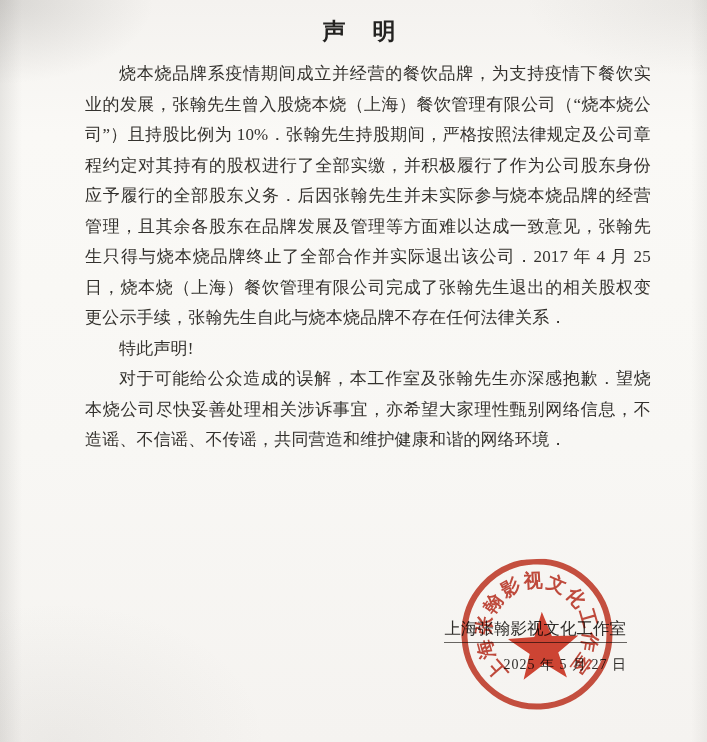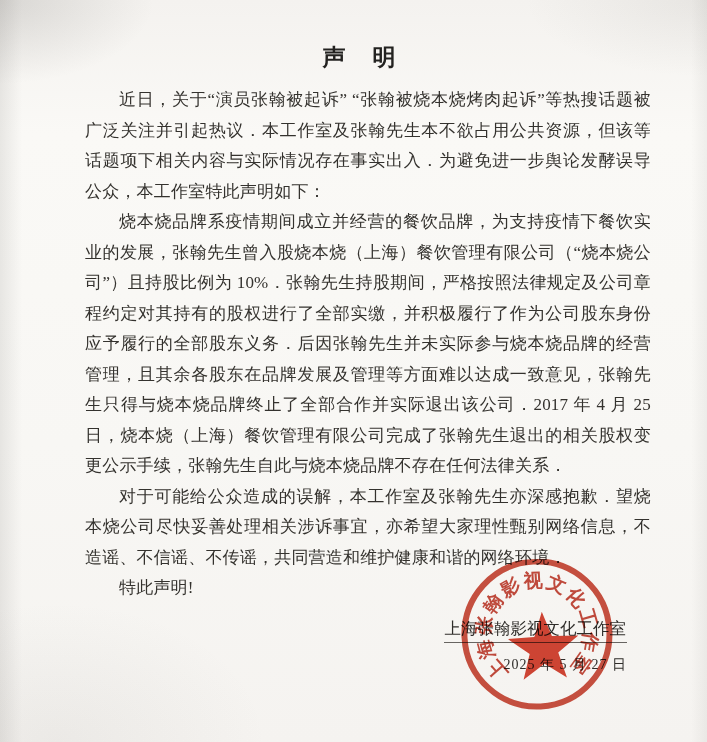"声 明" .content { top: 36px -> 10px }
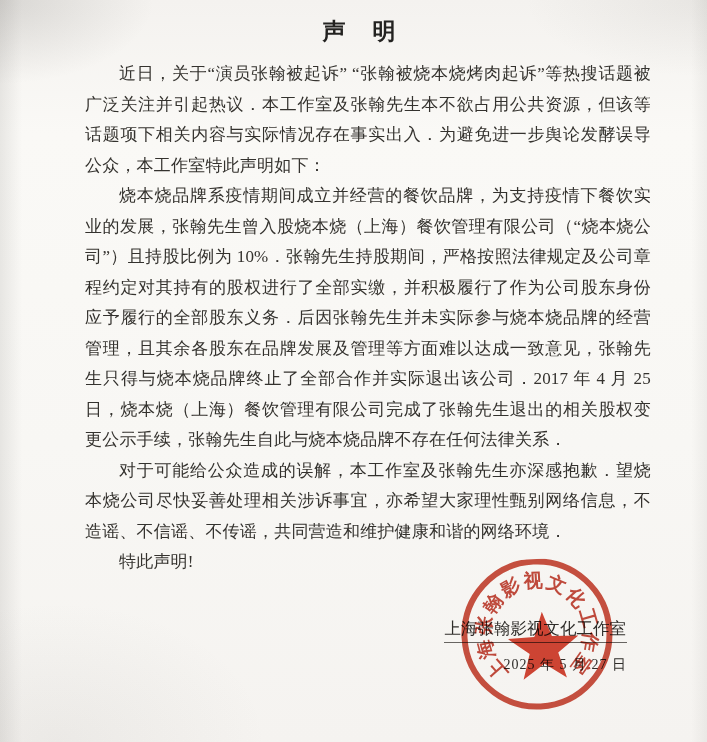"近日，关于“演员张翰被起诉”" p { html: <p>近日，关于“演员张翰被起诉” “张翰被烧本烧烤肉起诉”等热搜话题被广泛关注并引起热议．本工作室及张翰先生本不欲占用公共资源，但该等话题项下相关内容与实际情况存在事实出入．为避免进一步舆论发酵误导公众，本工作室特此声明如下：</p> -> none }
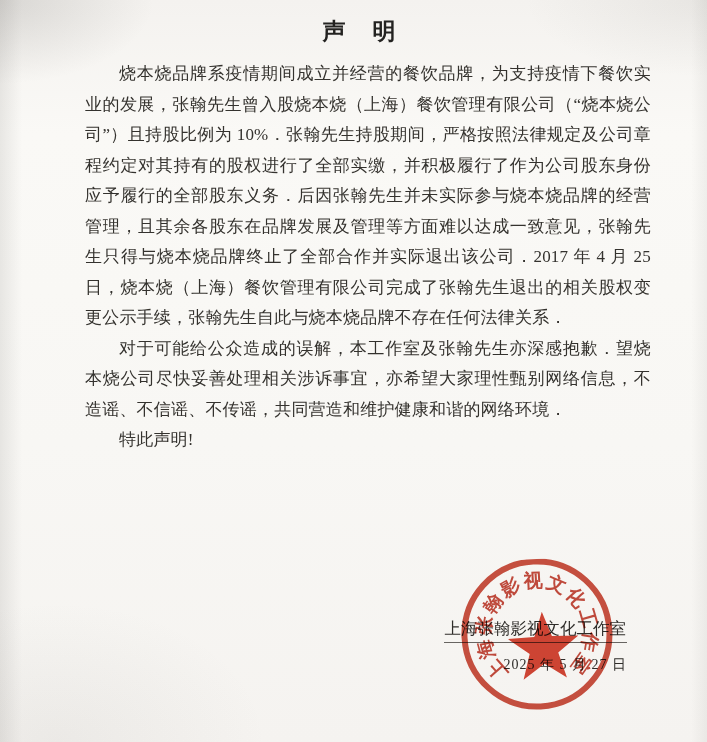"对于可能给公众造成的误解，本工作室及张翰先生亦深感抱歉．望烧本烧公司尽快妥善处理" p { order: before "特此声明!" -> after "特此声明!" }
